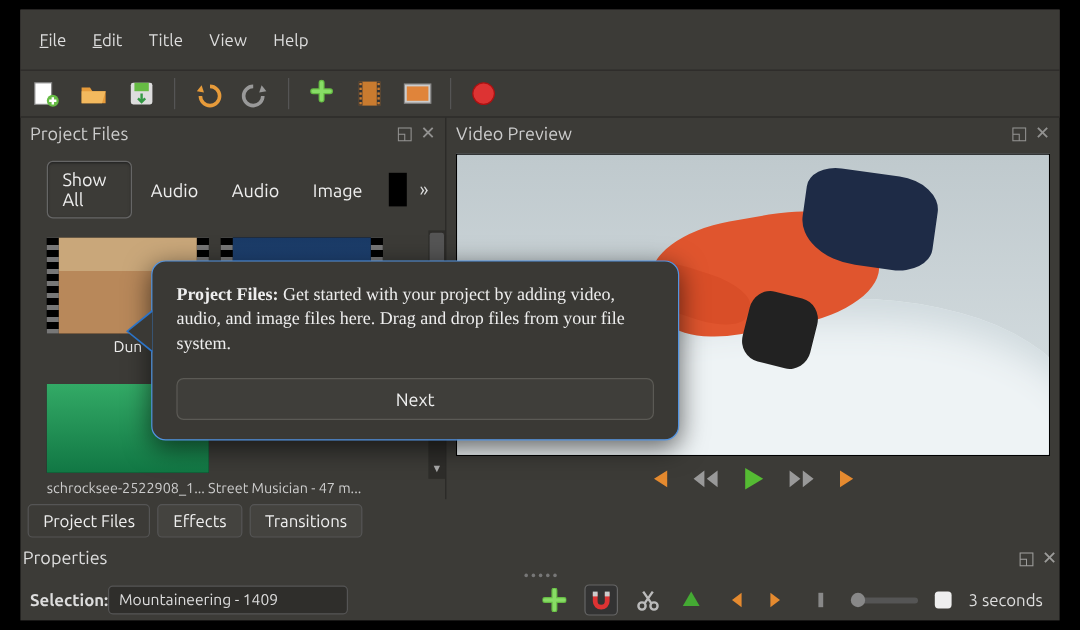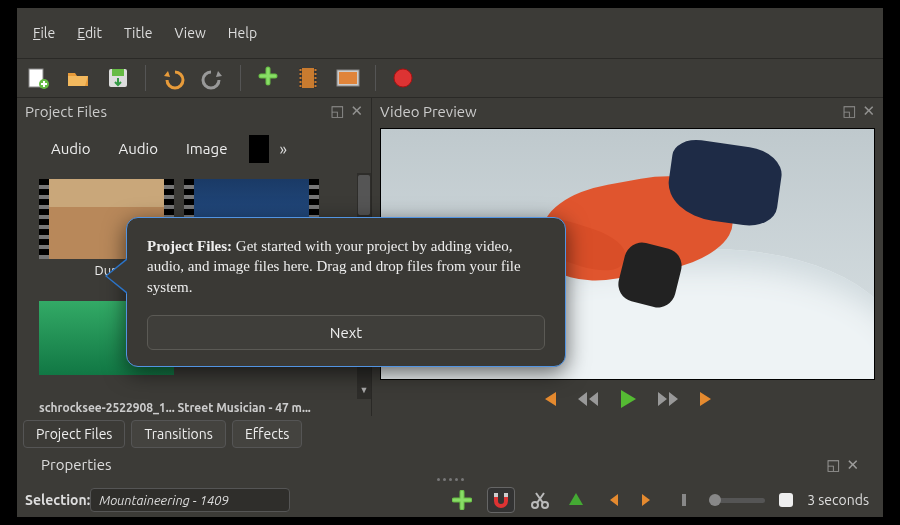"Show All" div.filter-btn { html: none -> <div>Show All</div> }
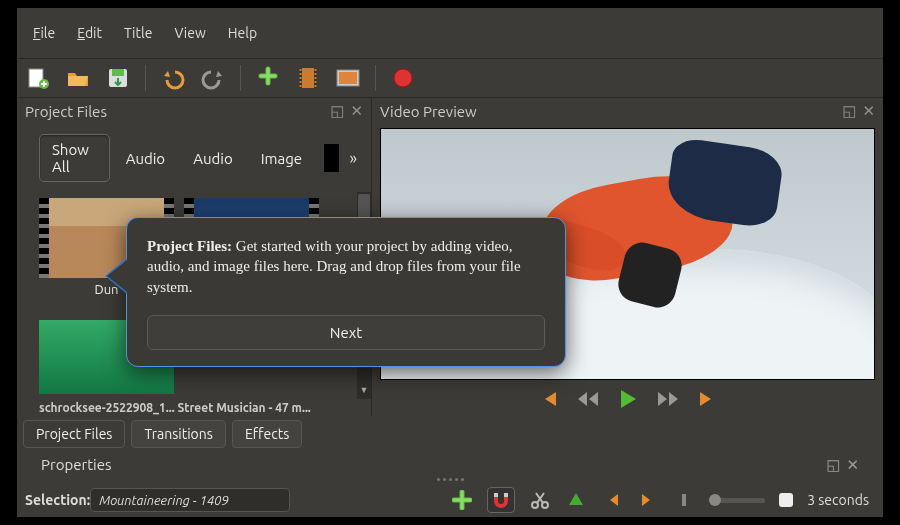"schrocksee-2522908_1... Street Musician" .file-strip { font-weight: bold -> none }
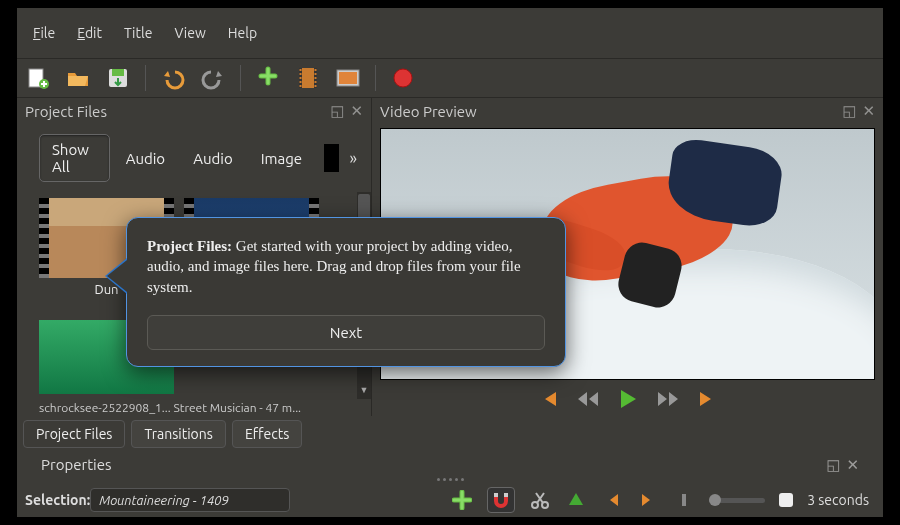"Transitions" div.tab { order: before "Effects" -> after "Effects" }
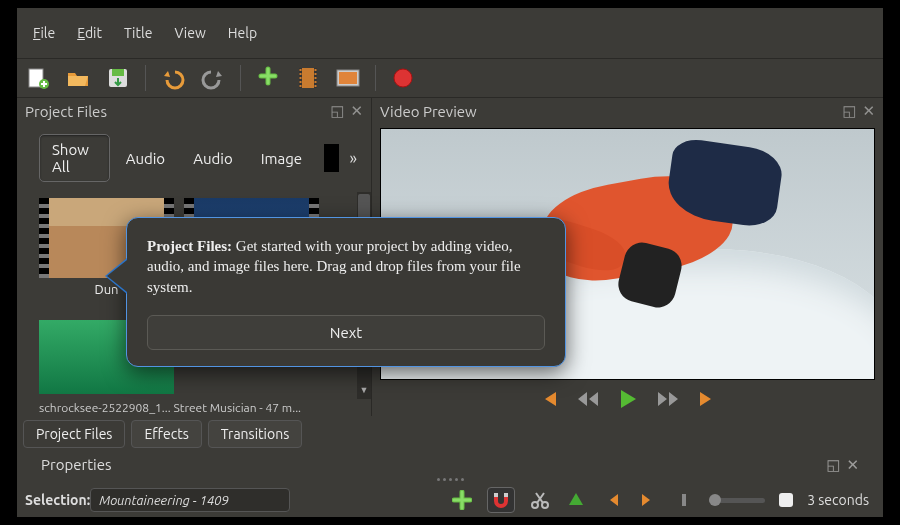"Properties" .props-header { padding: 4px 24px -> 4px 2px }
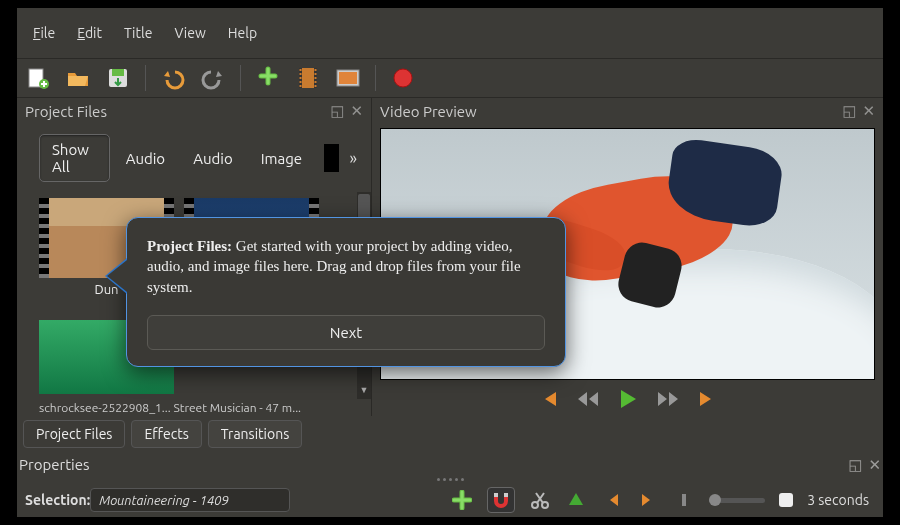"Mountaineering - 1409" .bottom-row .selbox { font-style: italic -> none }
